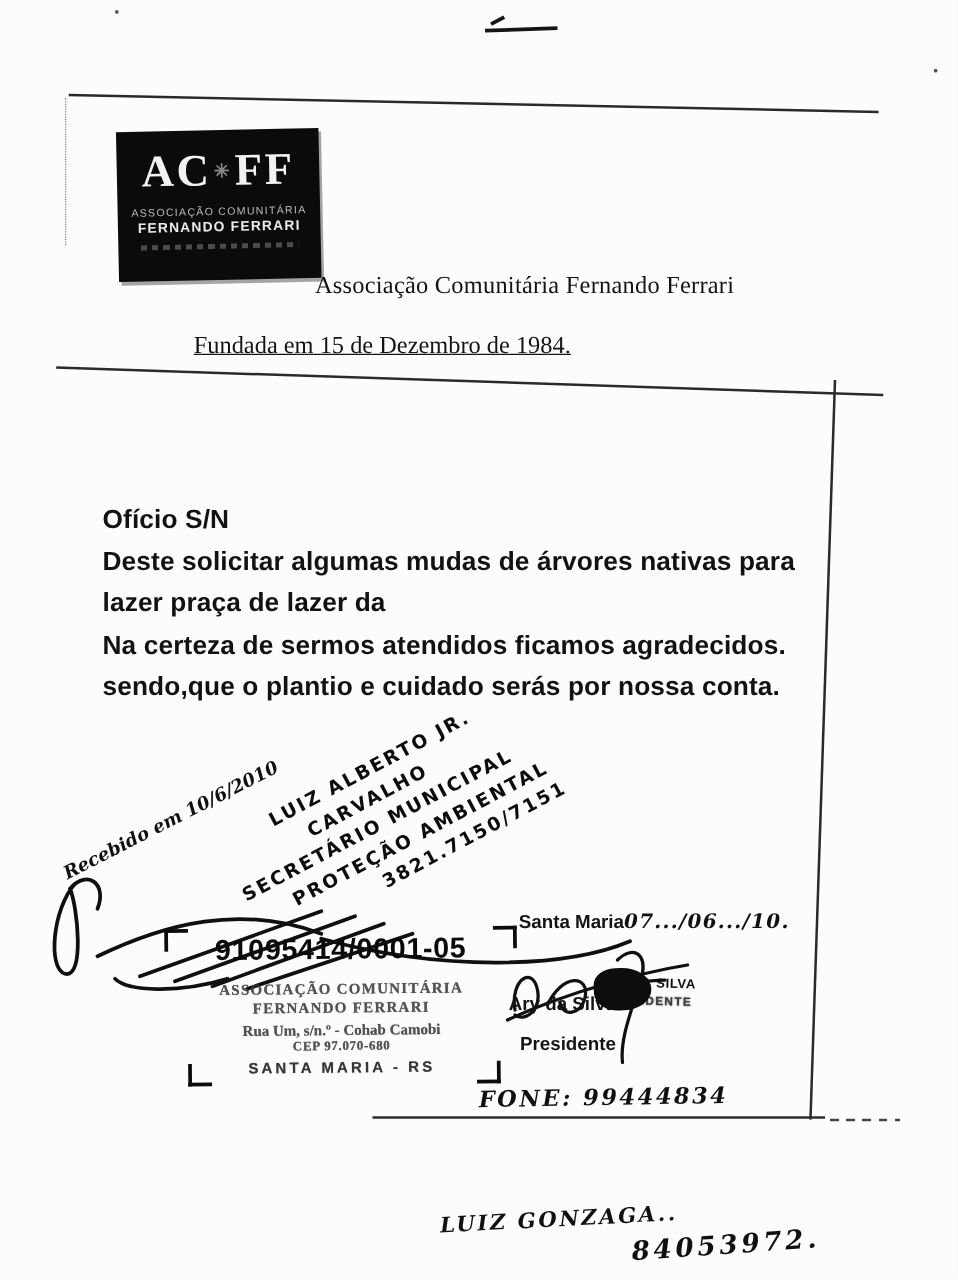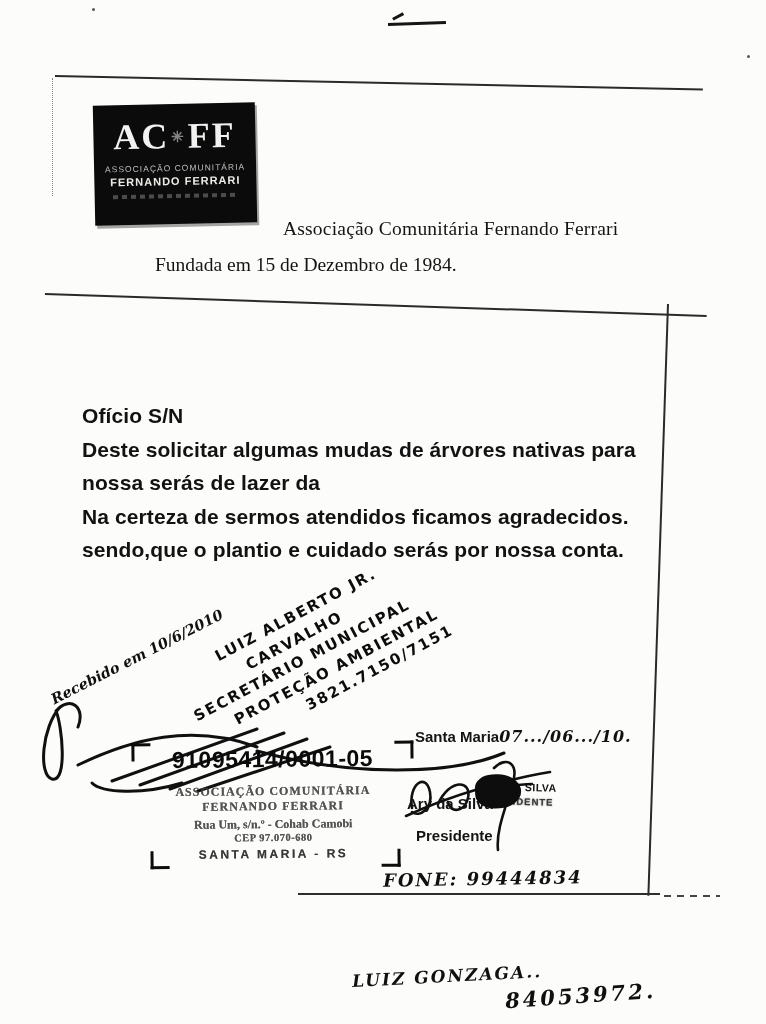"Associação Comunitária Fernando Ferrari" .org-name { left: 283px -> 252px }
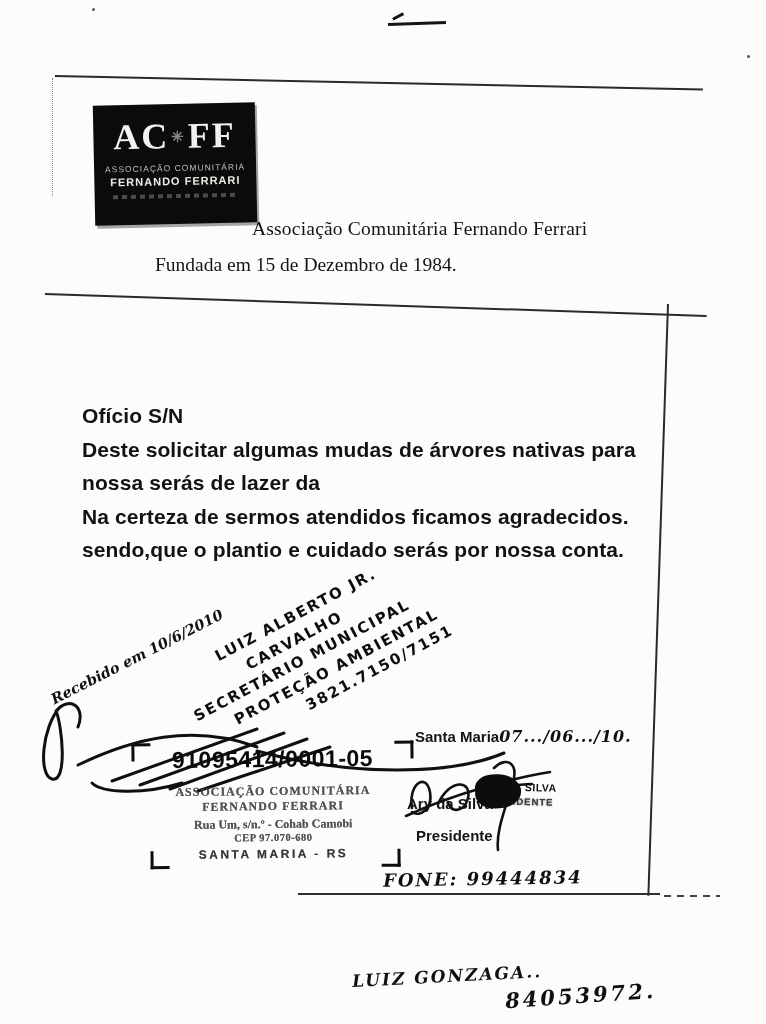"Fundada em 15 de Dezembro" .founded { text-decoration: none -> underline; top: 254px -> 266px }
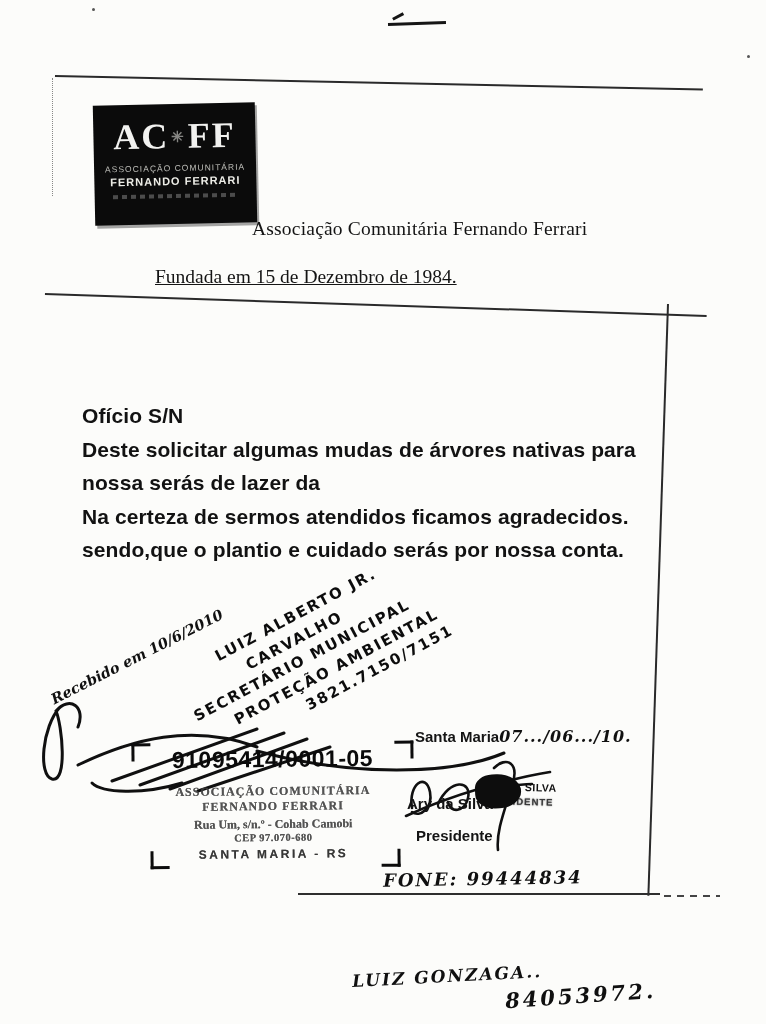"Deste solicitar algumas mudas de" div { text: nossa serás -> lazer praça }
